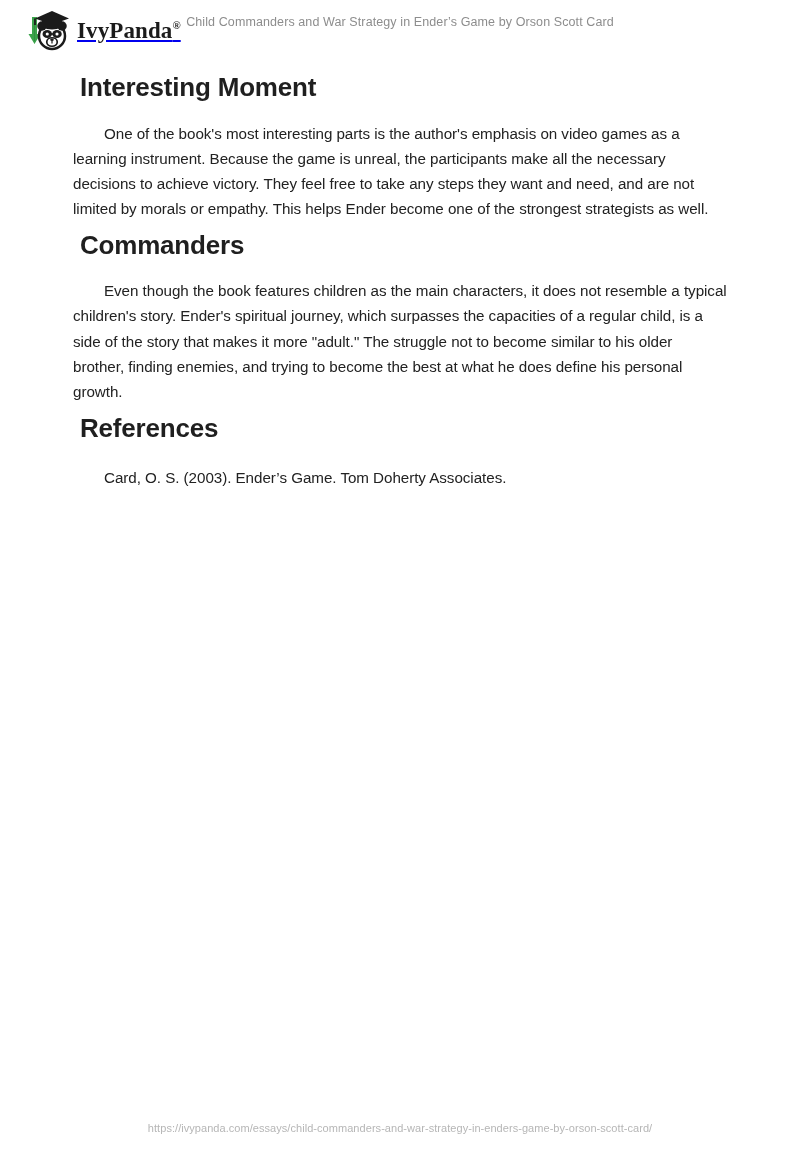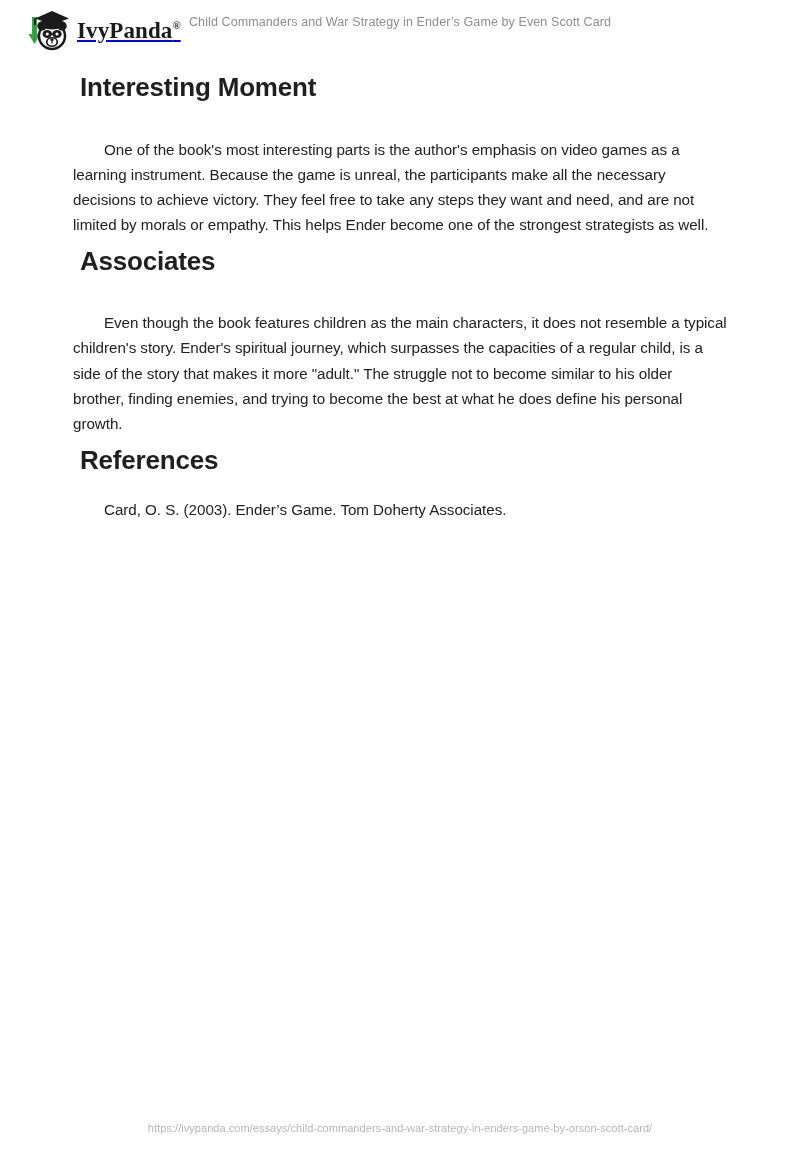"Child Commanders and War Strategy" div.running-title { text: Even -> Orson }
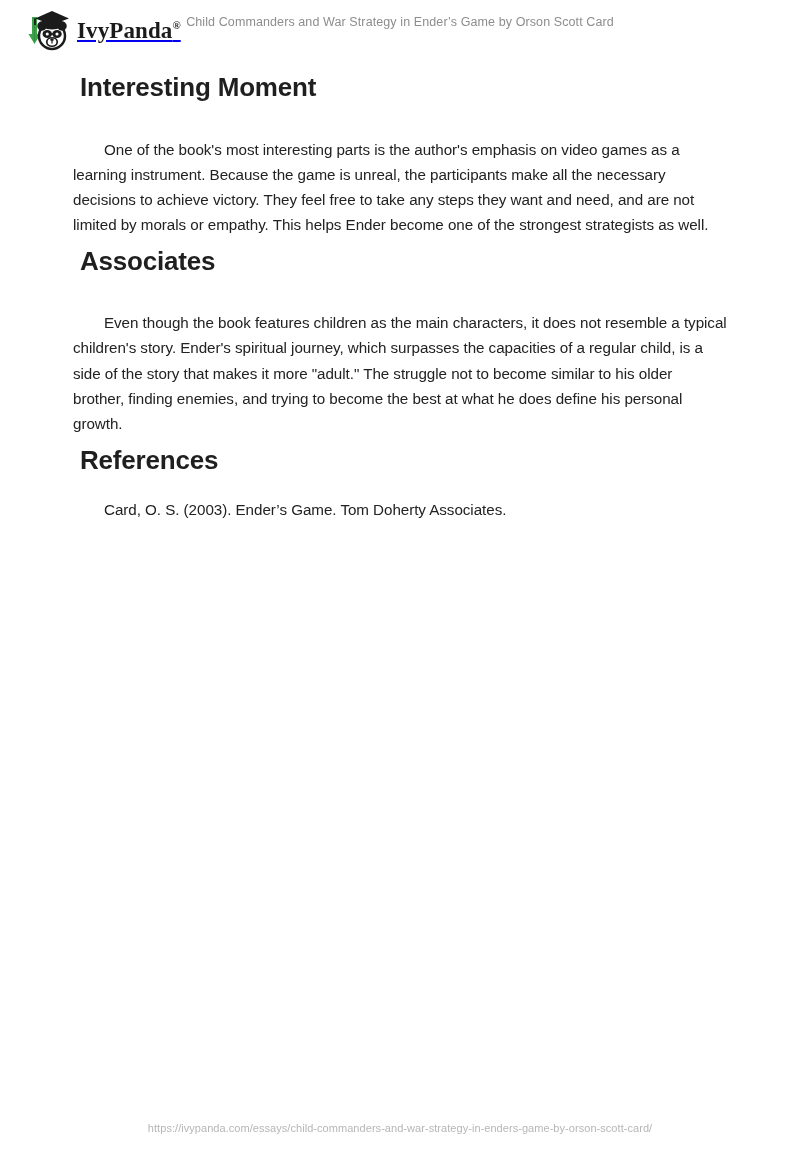"One of the book's most" p.body-text { margin: 33px 0 0 0 -> 17px 0 0 0 }
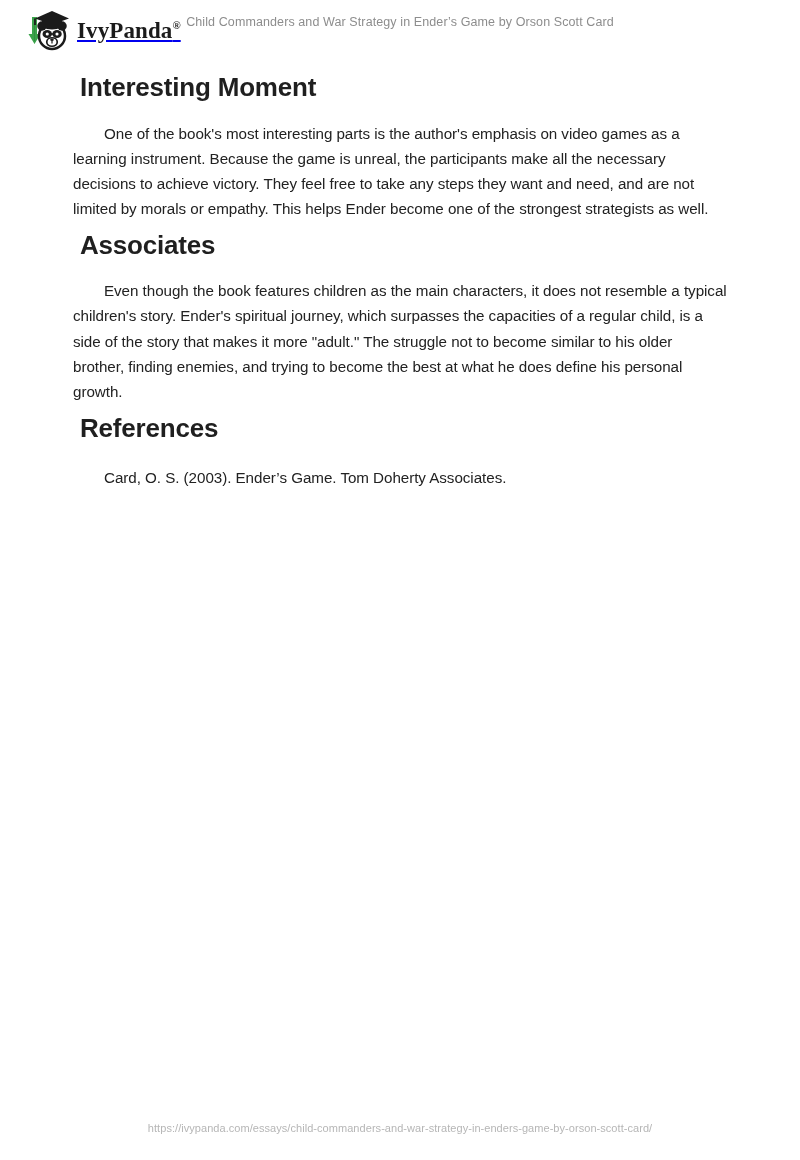"Associates" h2.section-title { text: Associates -> Commanders }
